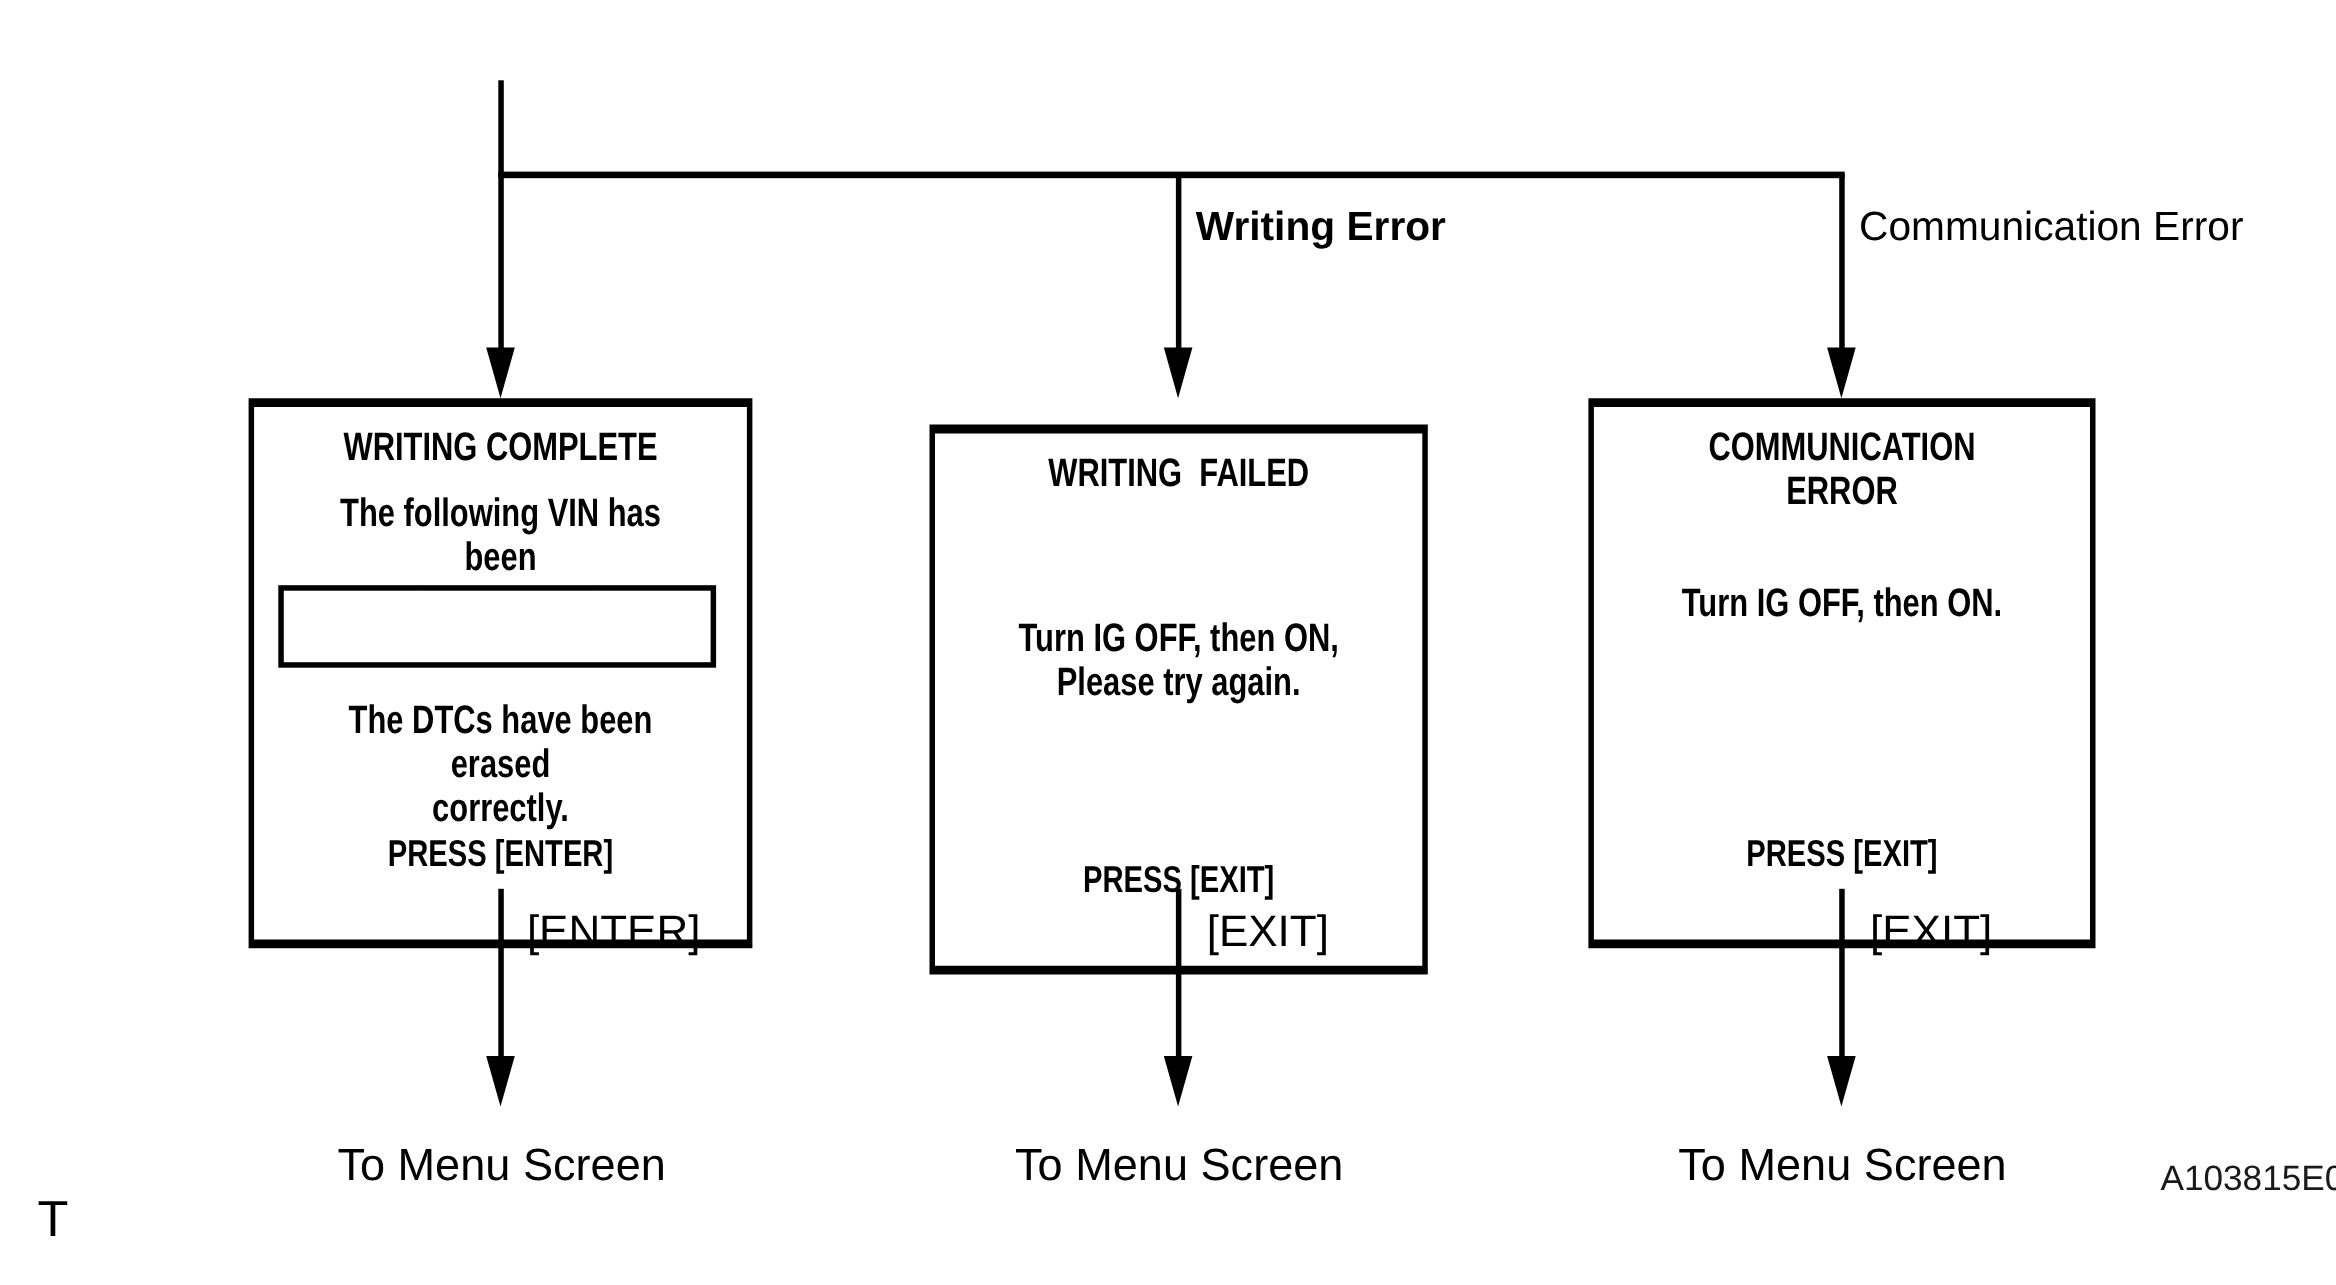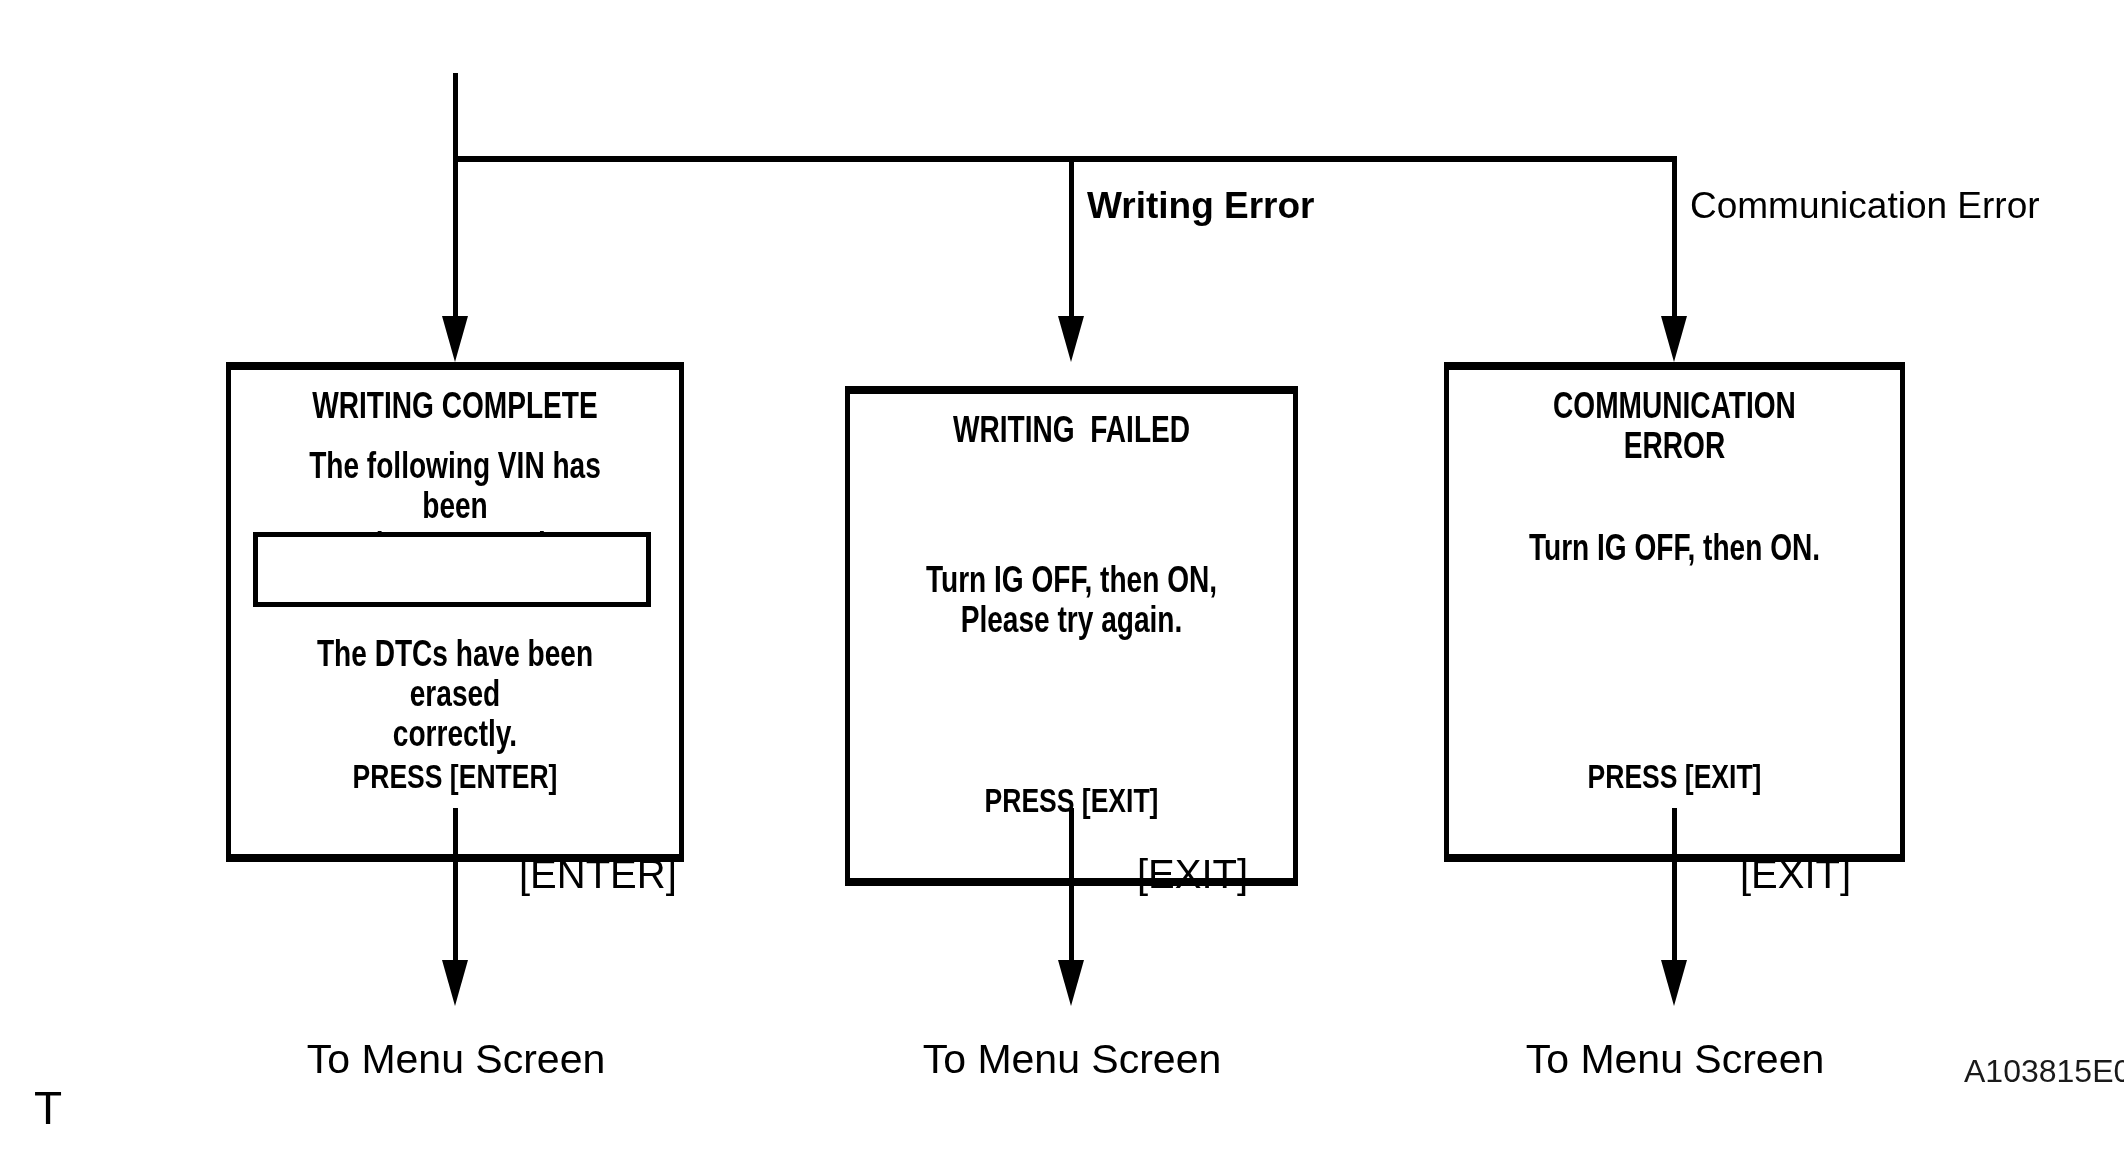"[ENTER]" .key-label { margin-left: 40px -> none; top: 852px -> 825px }
